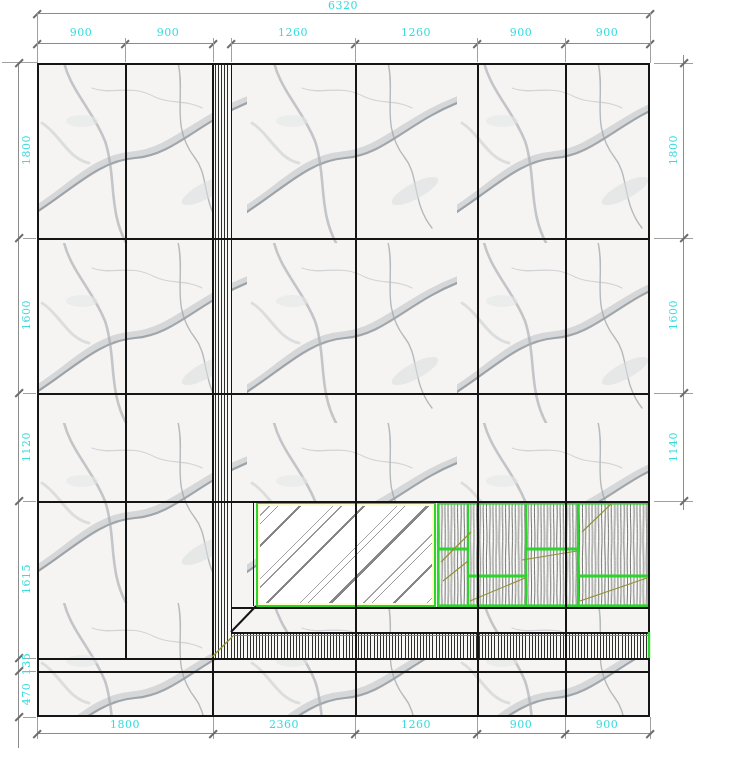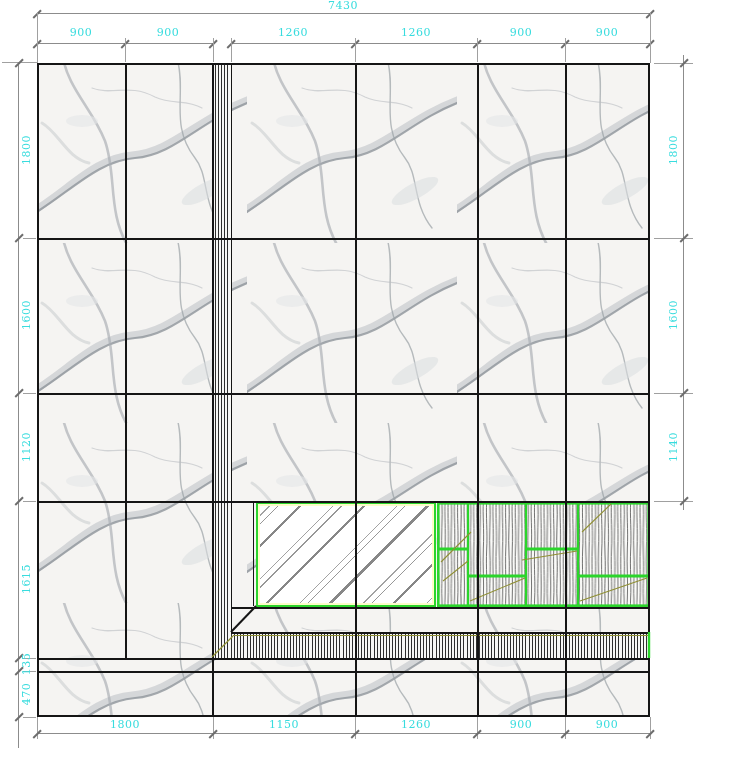"7430" div.lbl { text: 7430 -> 6320 }
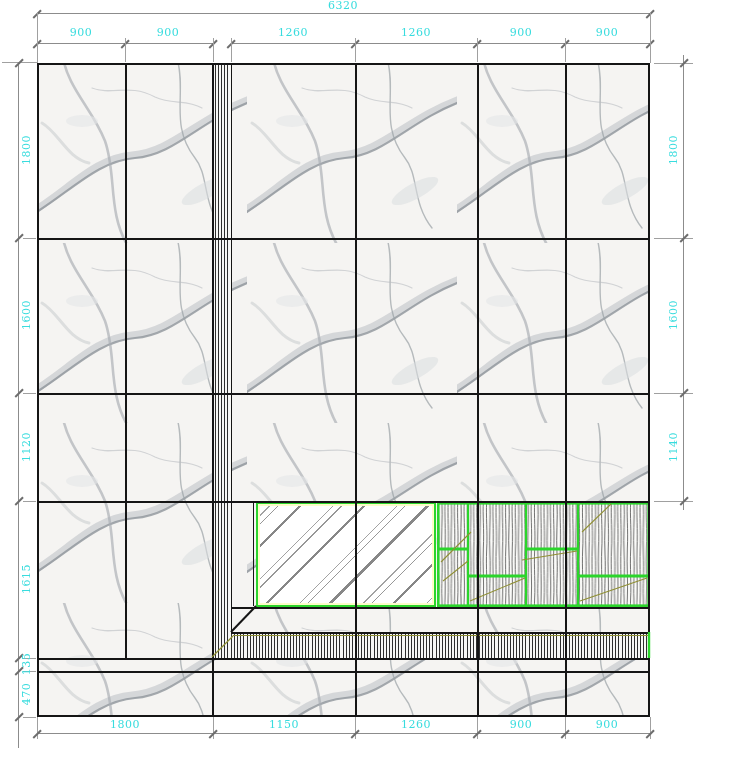"1150" div.lbl { text: 1150 -> 2360 }
